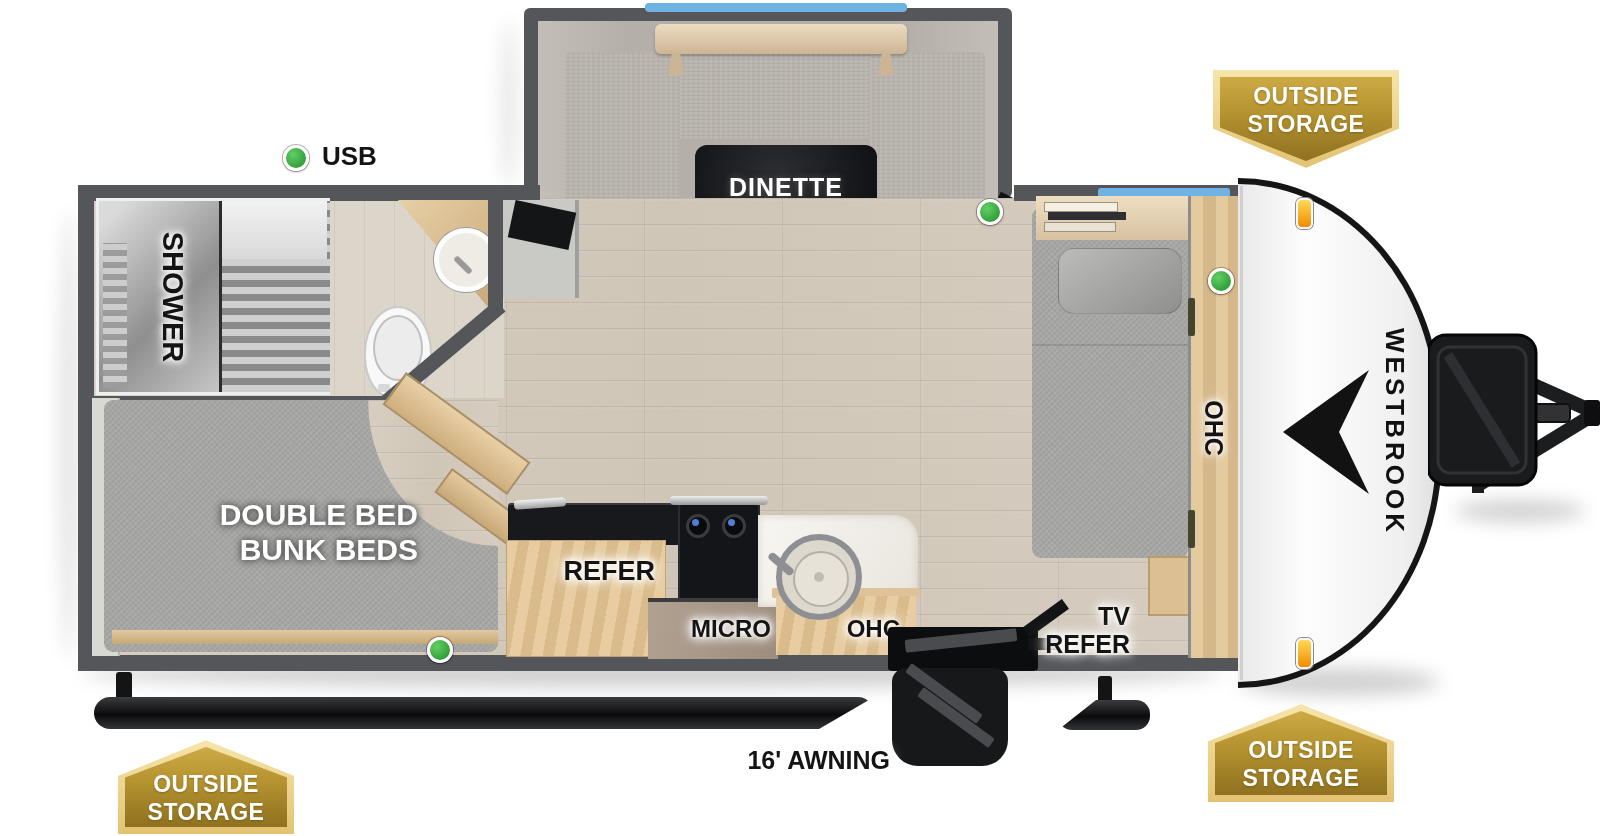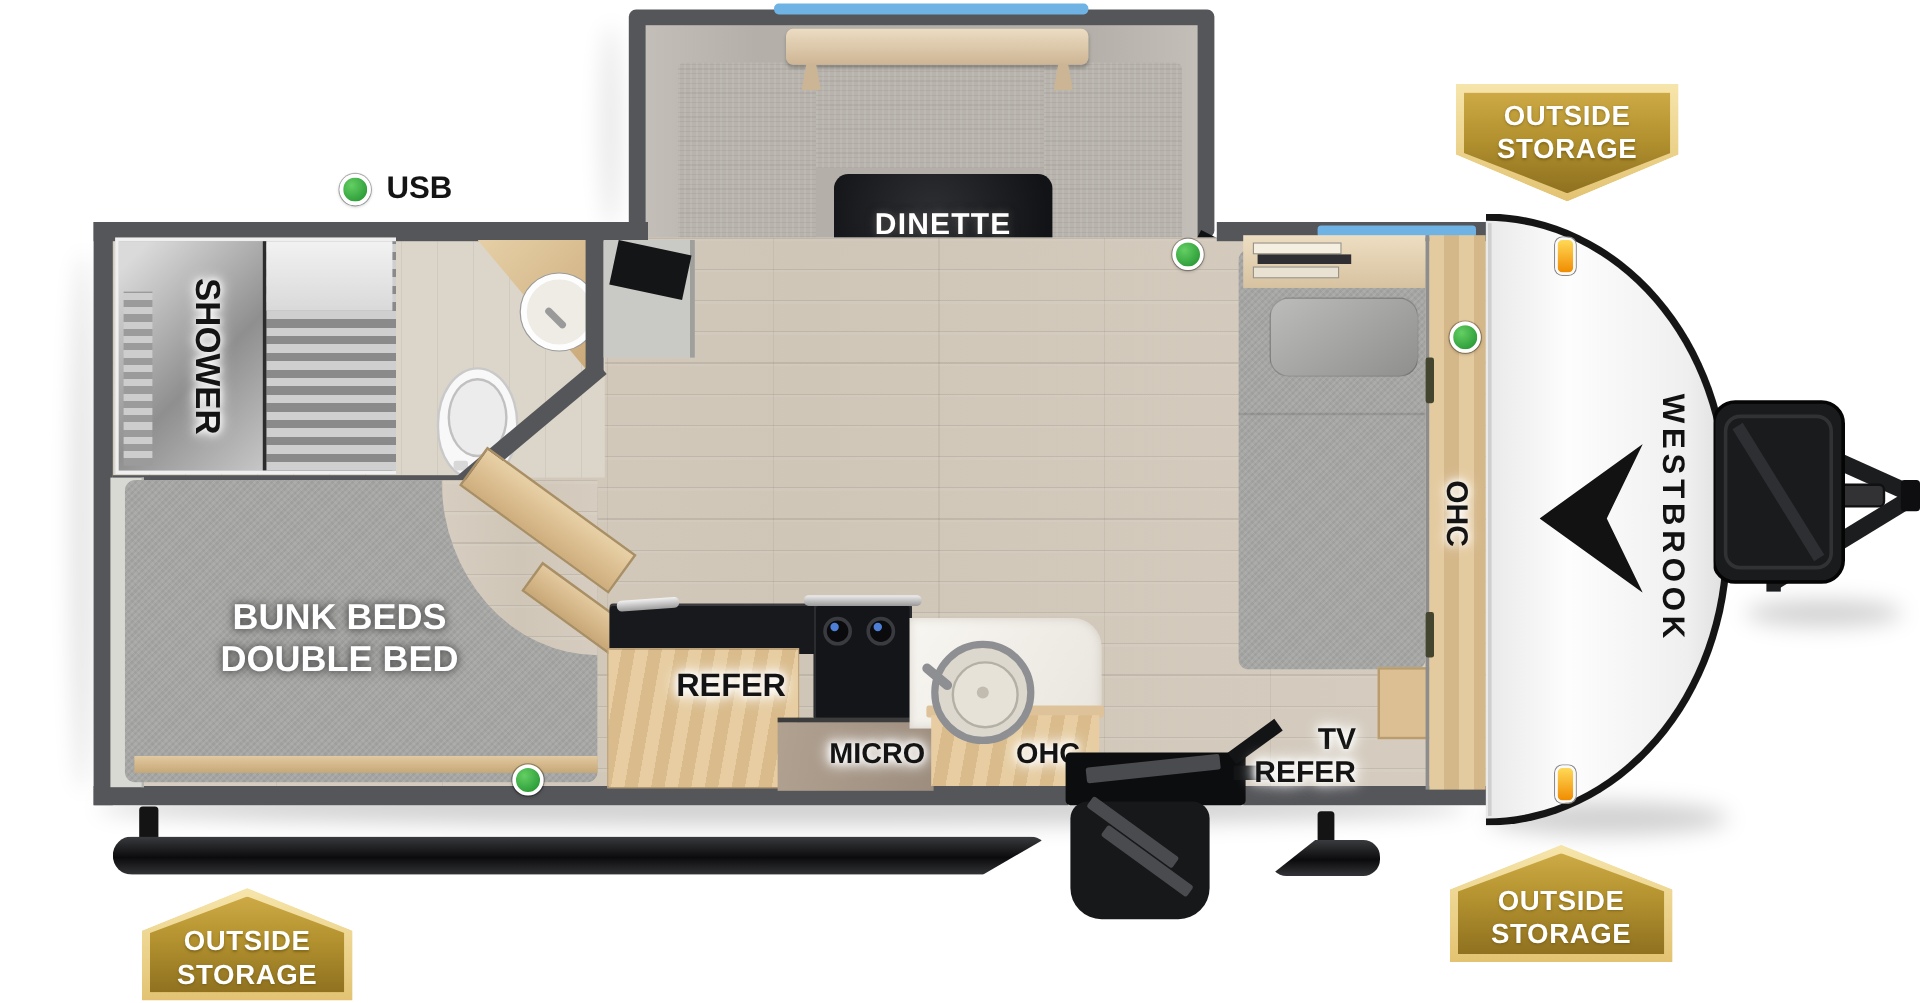"DINETTE" .lbl-light { text-align: center -> right }
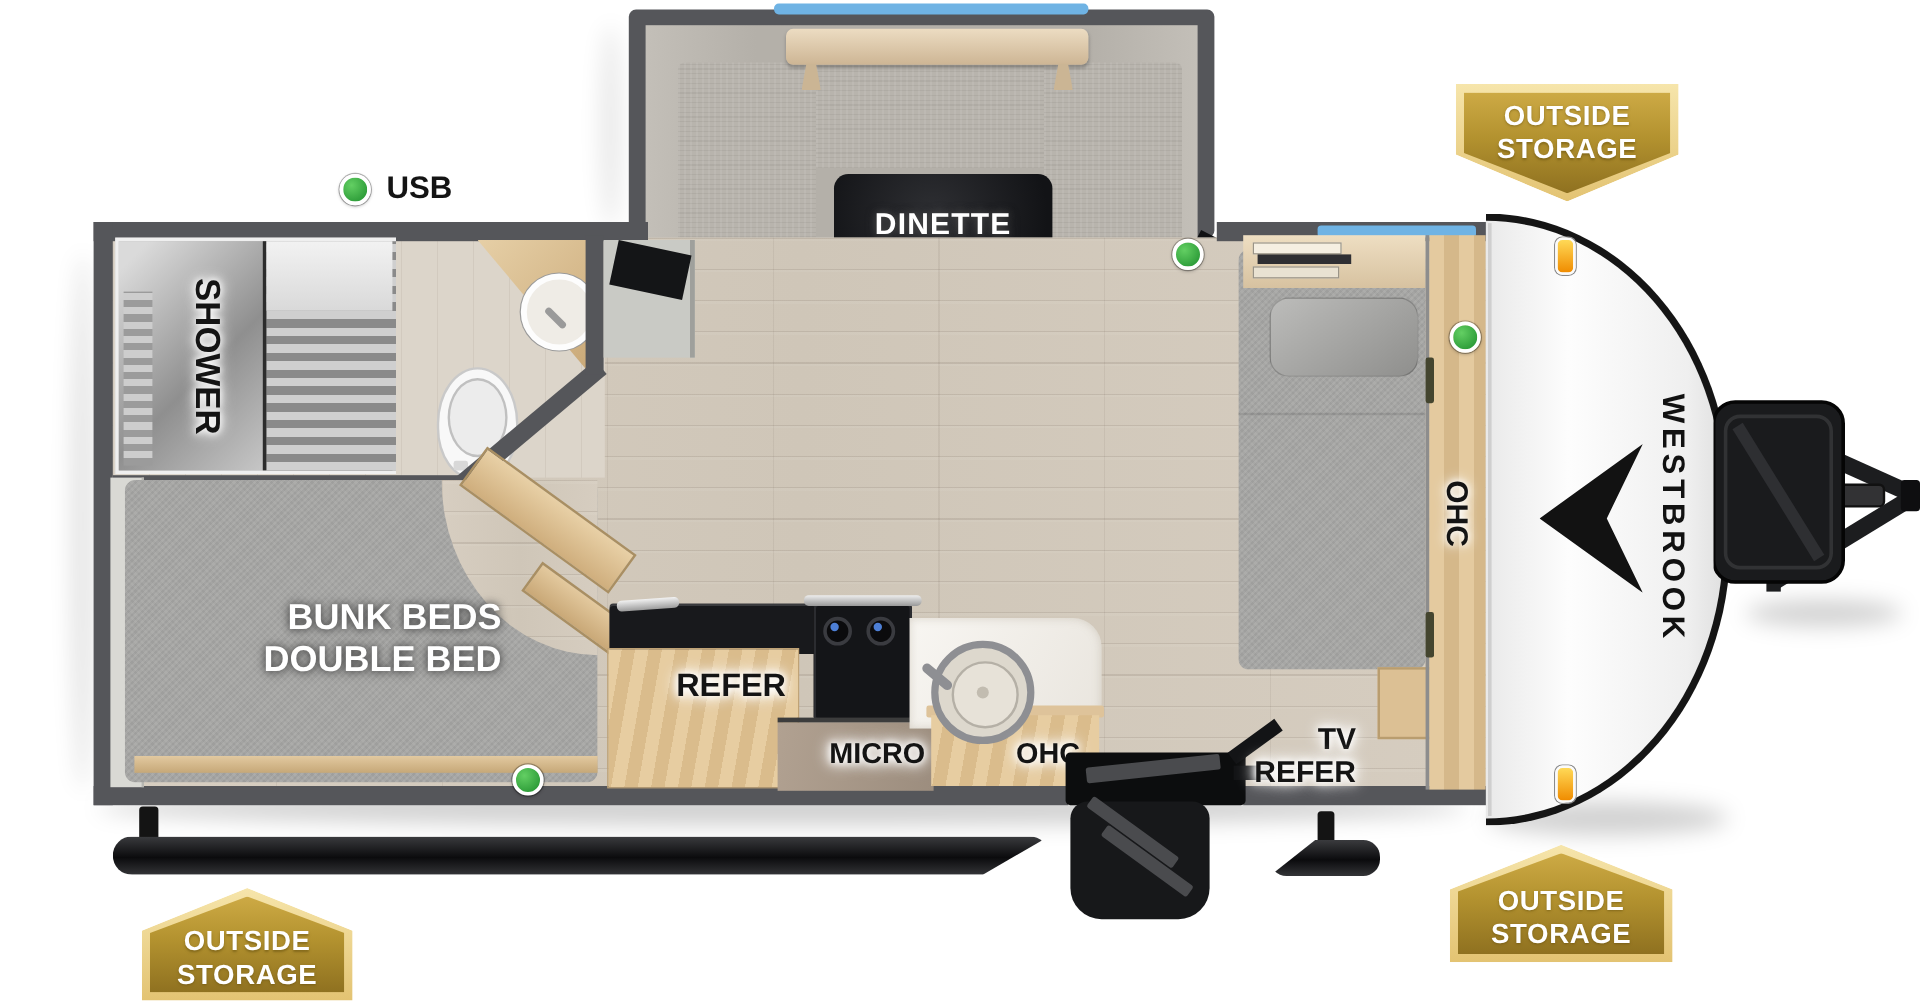"BUNK BEDS" div { order: before "DOUBLE BED" -> after "DOUBLE BED" }
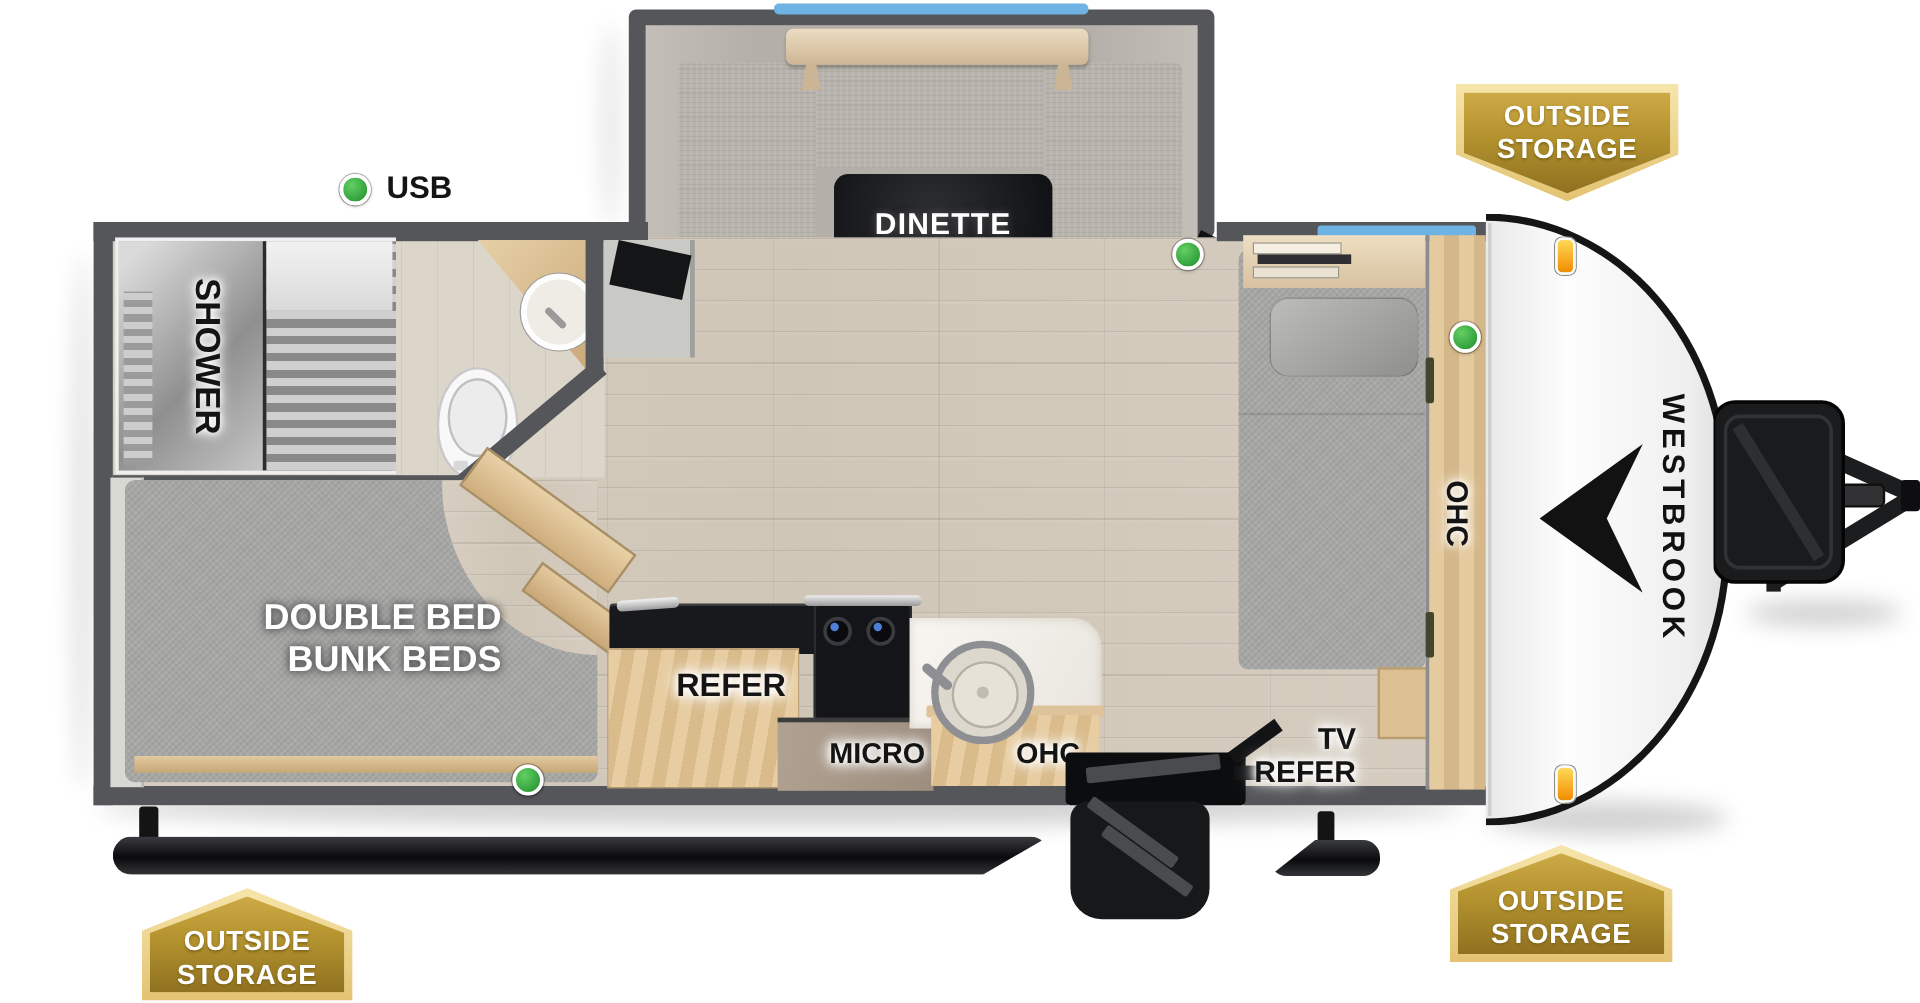"16' AWNING" div.lbl-dark { html: none -> <div>16' AWNING</div> }
